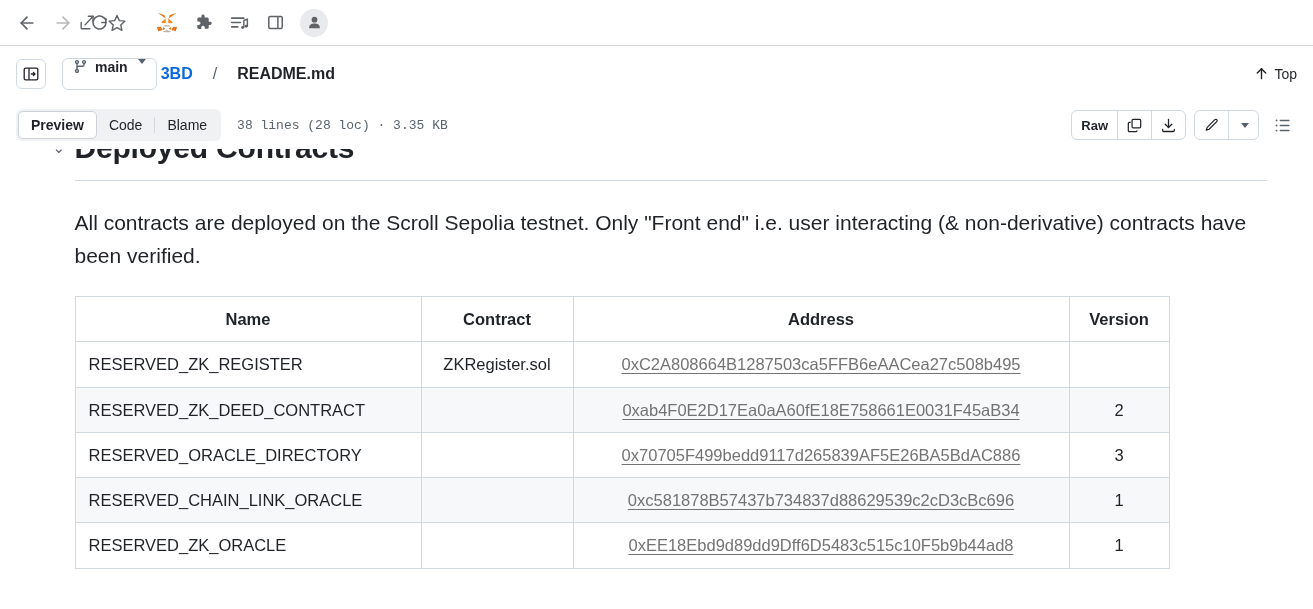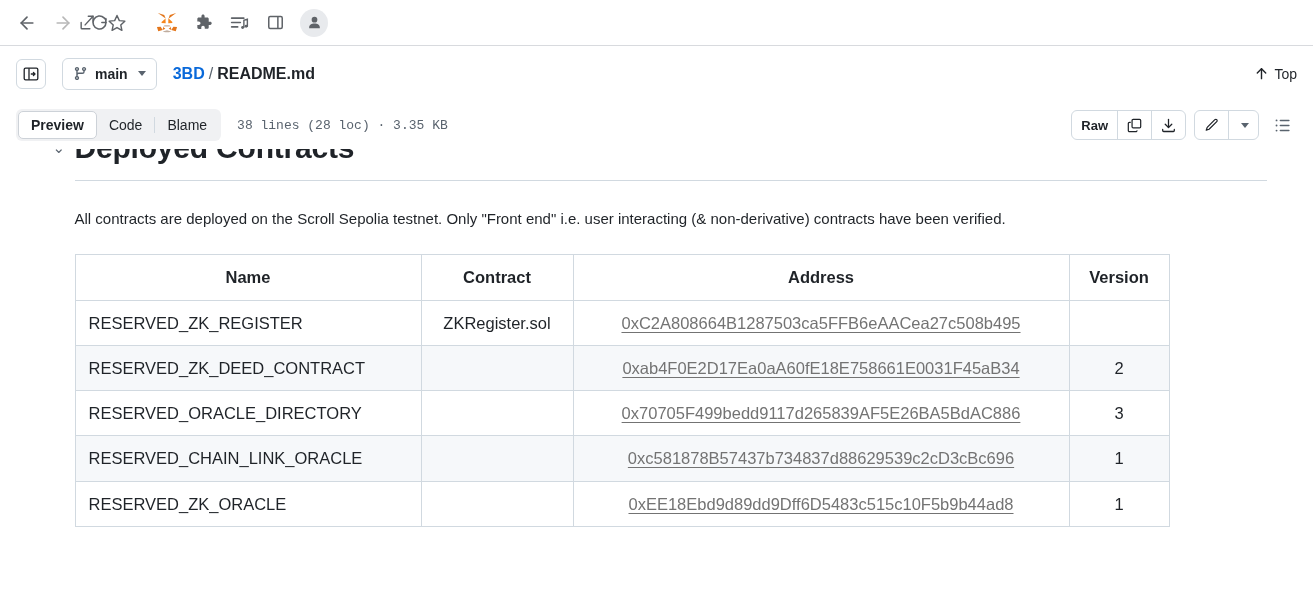"main" .branch-btn { align-items: center -> flex-start; margin-right: 16px -> 4px }
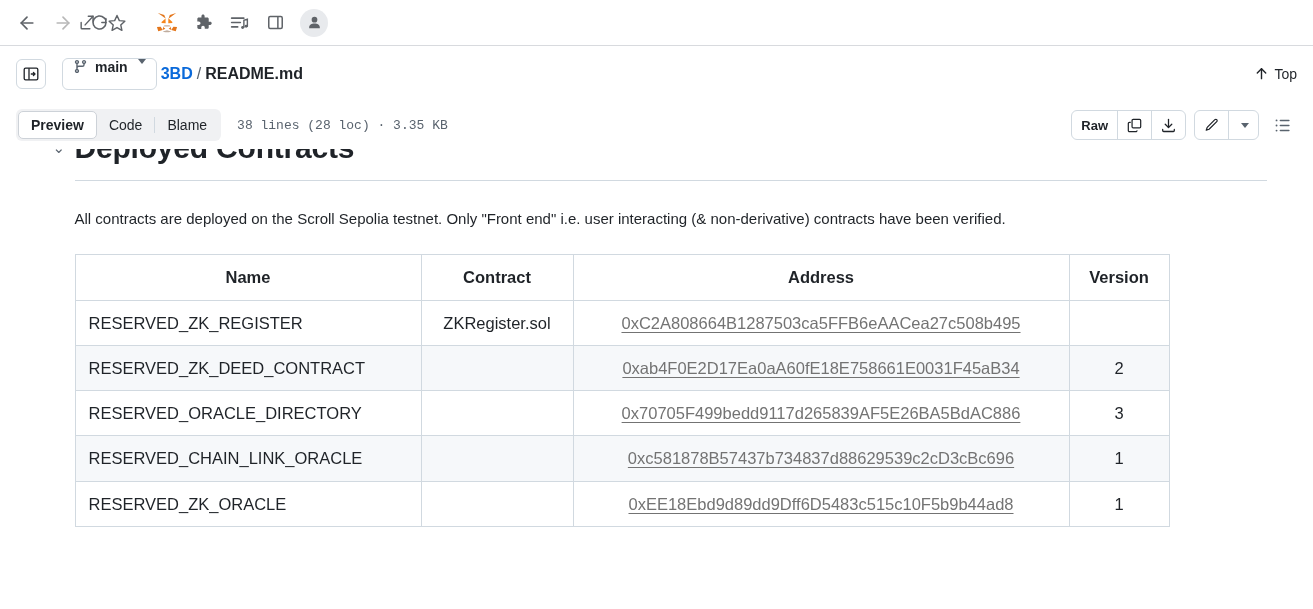"3BD" .breadcrumb { gap: 4px -> 20px }
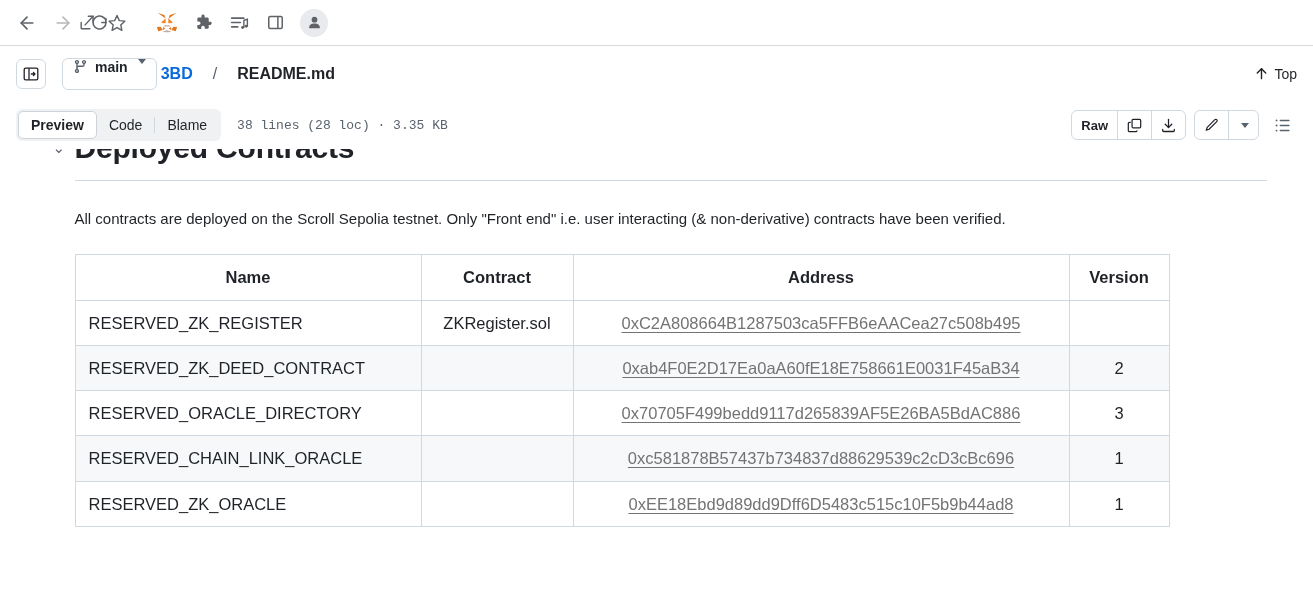"All contracts are deployed on" .para { font-size: 15px -> 21px }
